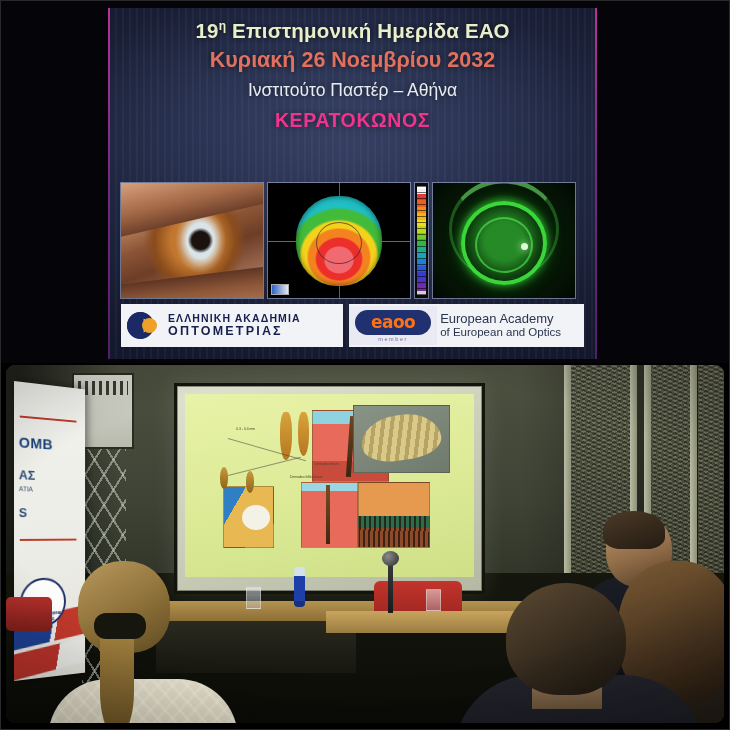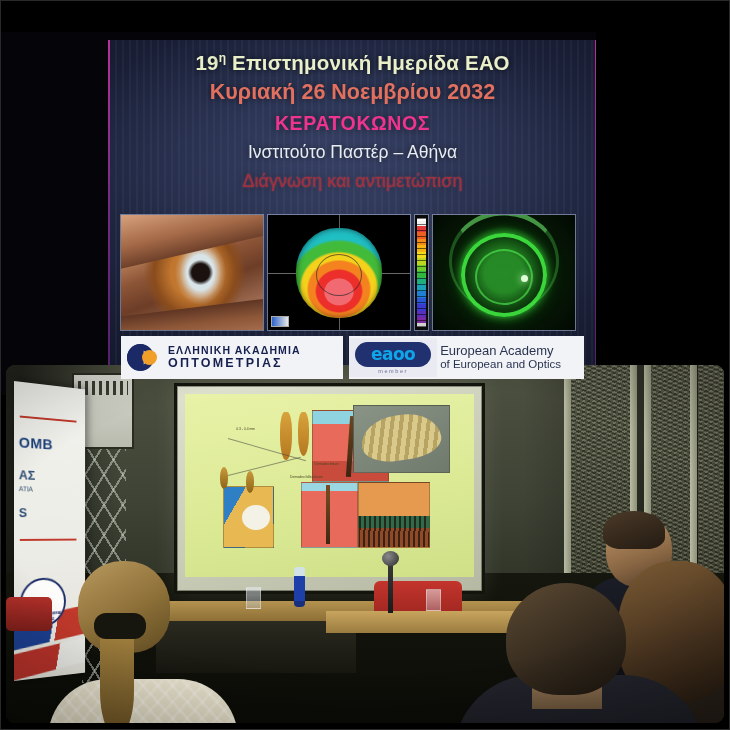"19η Επιστημονική Ημερίδα ΕΑΟ" #slide-photo { margin-top: 32px -> none; width: 596px -> 730px }
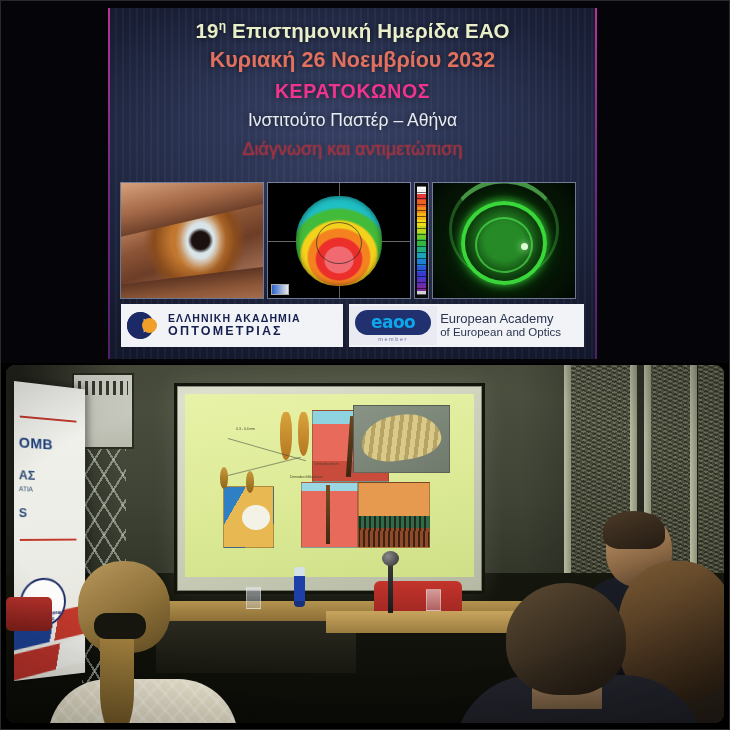"ΚΕΡΑΤΟΚΩΝΟΣ" span.sl { order: before "Ινστιτούτο Παστέρ – Αθήνα" -> after "Ινστιτούτο Παστέρ – Αθήνα" }
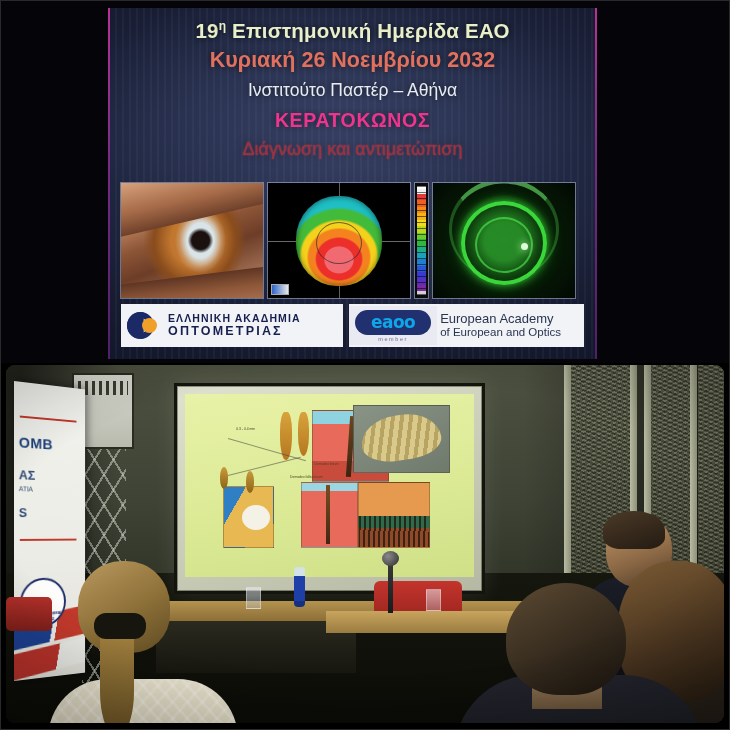"Διάγνωση και αντιμετώπιση" span.sl { html: <span>Διάγνωση και αντιμετώπιση</span> -> none }
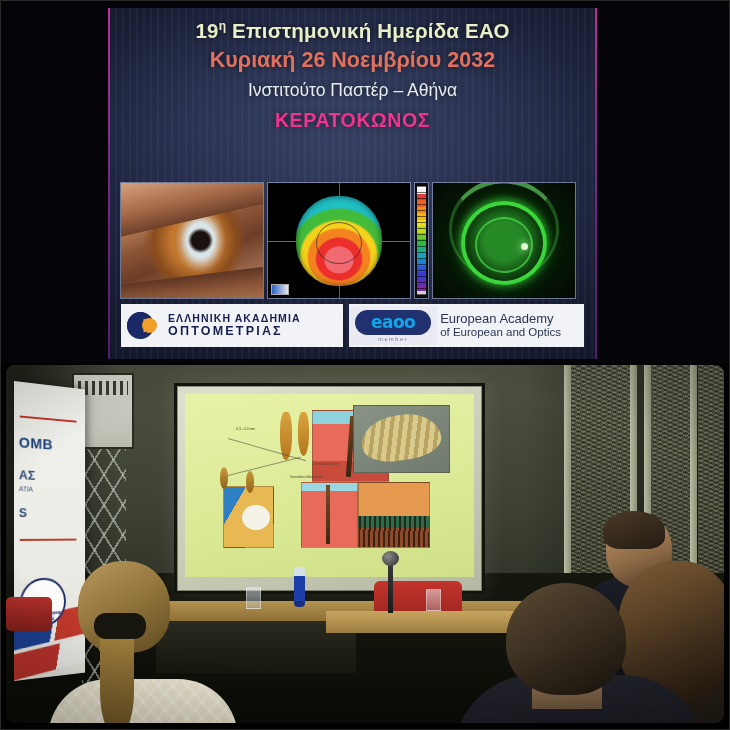"eaoo" .eaoo-pill span { color: #0ea5e9 -> #f97316 }
